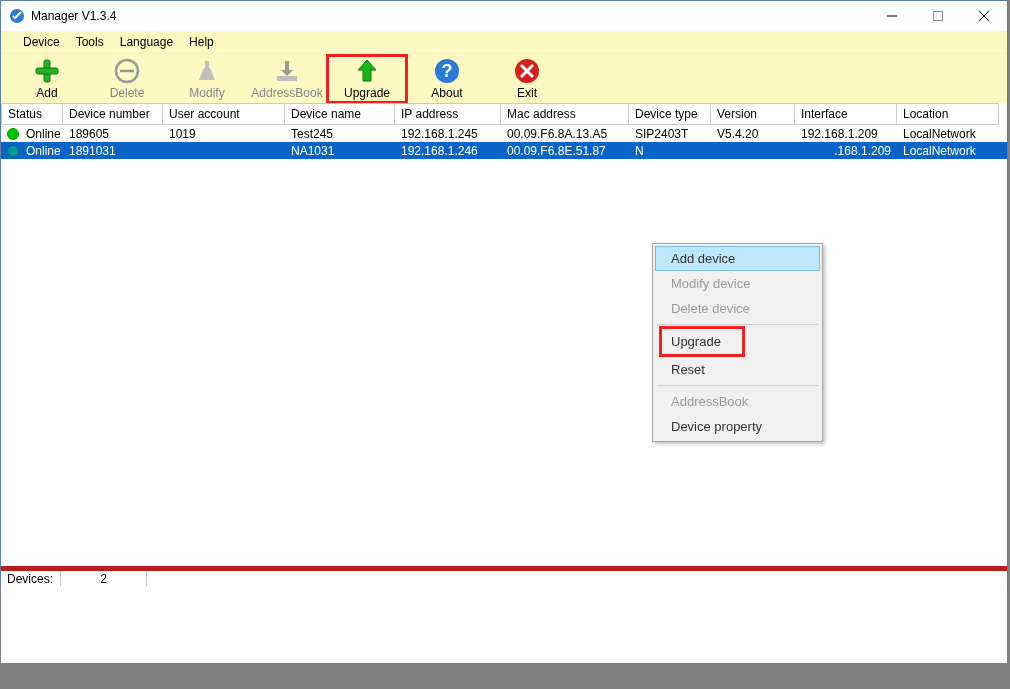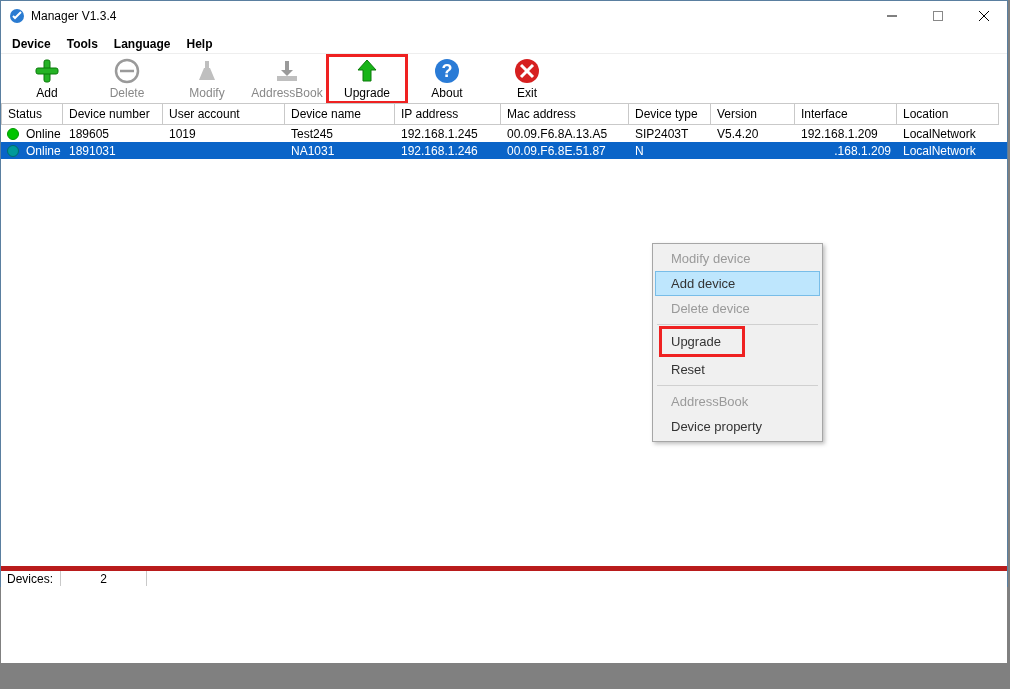"Manager V1.3.4" .window { background: #ffffff -> #fef9c3 }
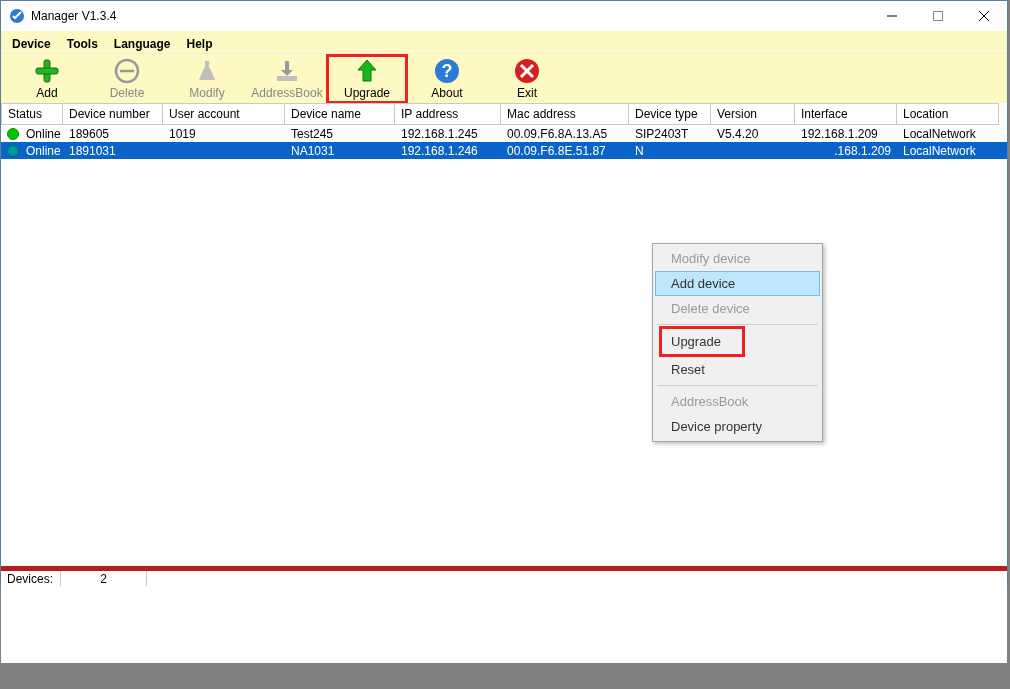"Device" .menubar { align-items: flex-end -> center; font-weight: bold -> none; padding: 0 3px -> 0 14px }
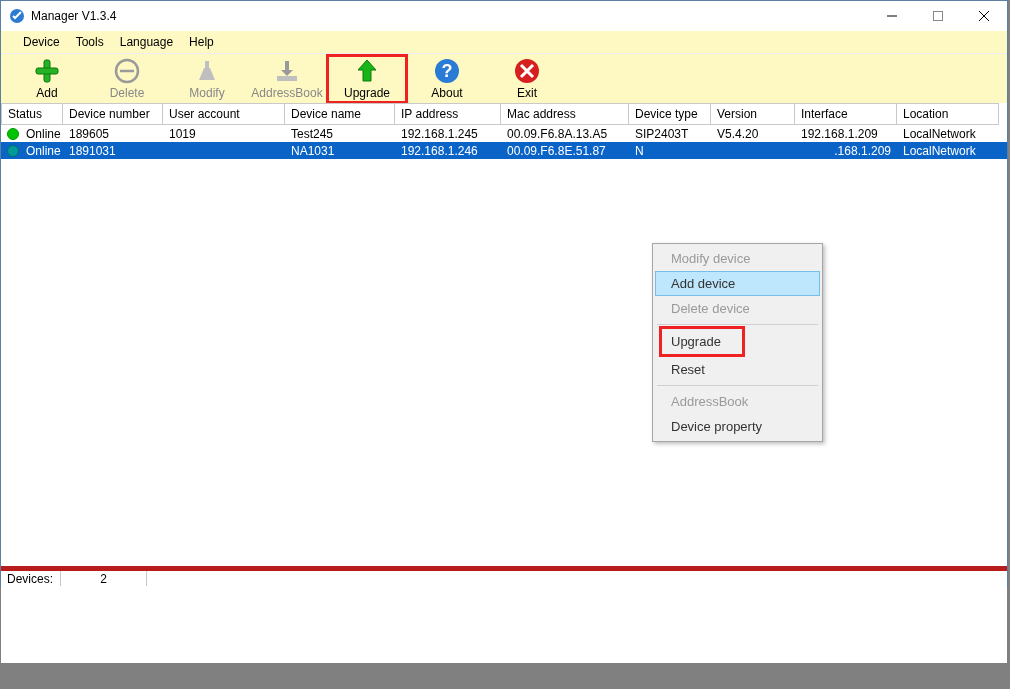"Modify device" div.cm-item { order: before "Add device" -> after "Add device" }
